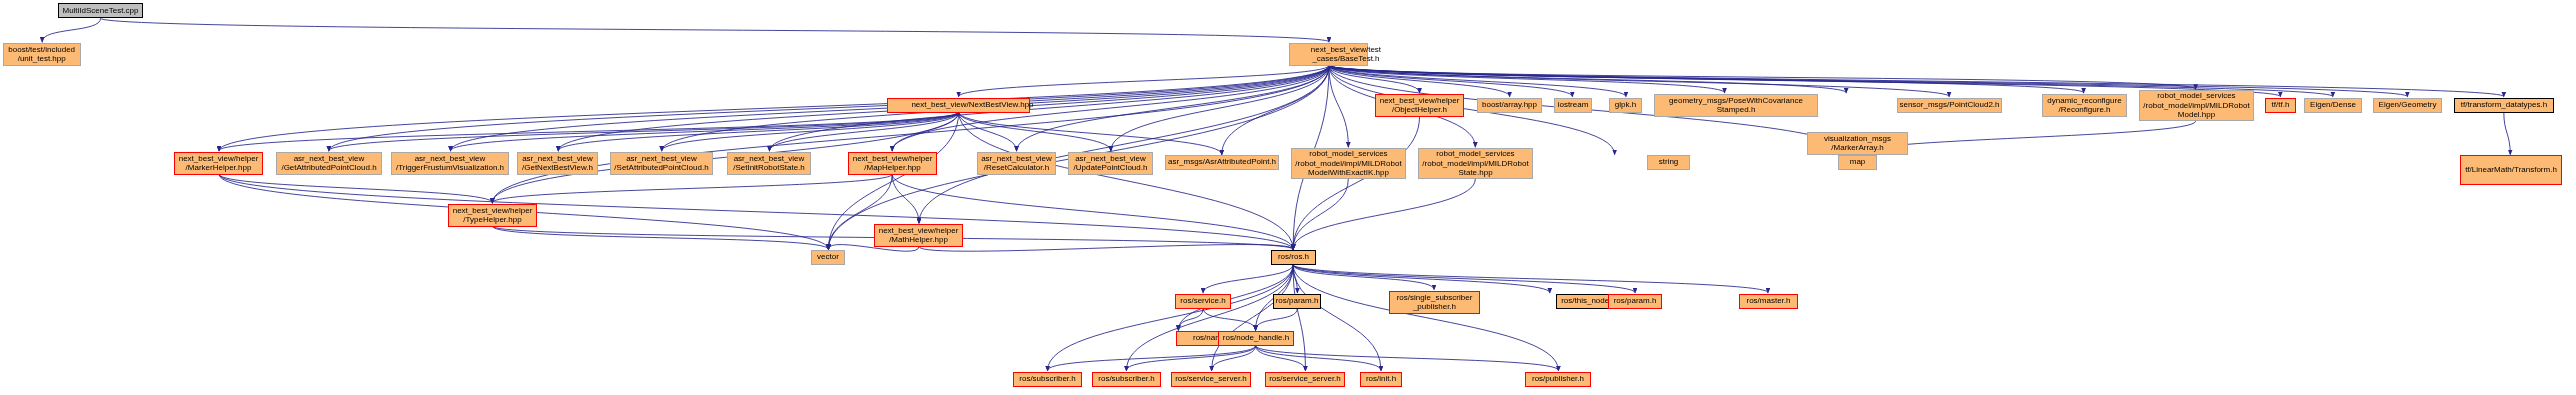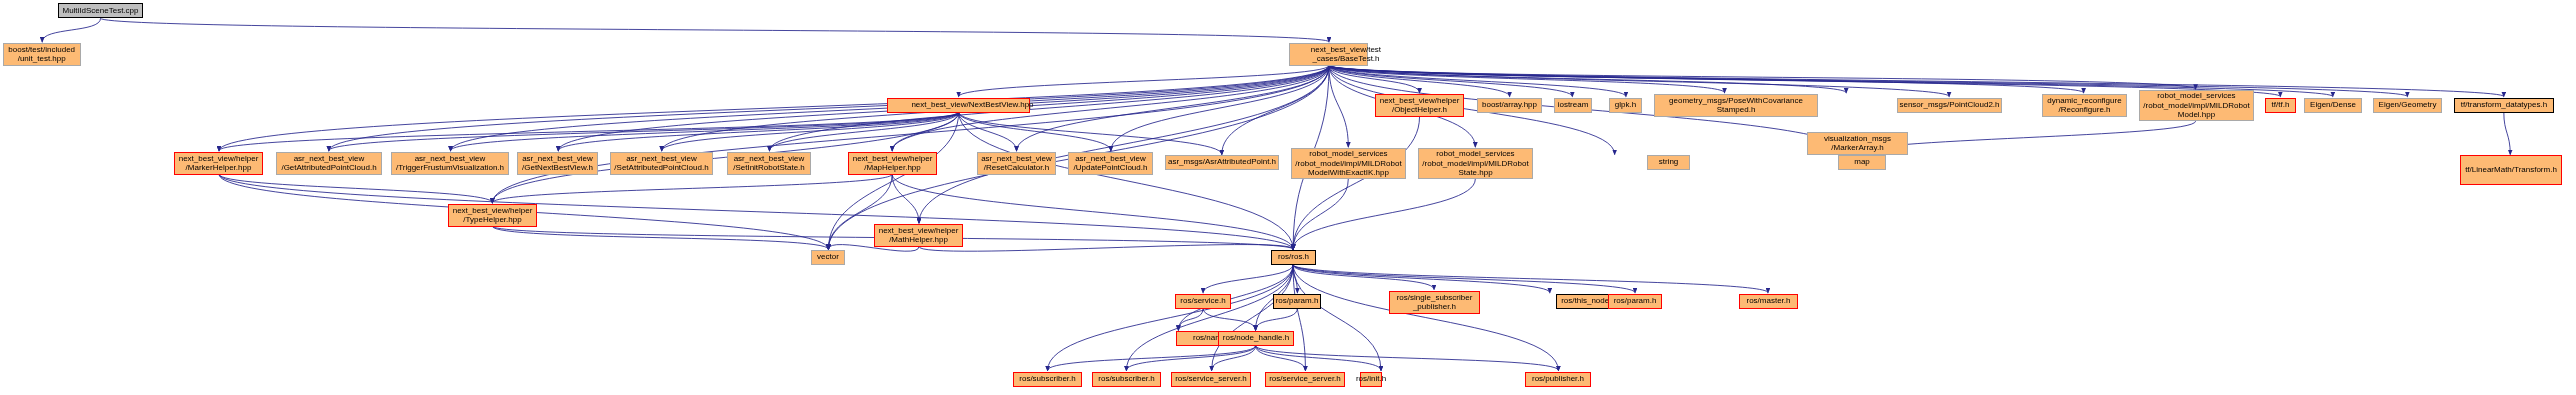"map" div.node { width: 48px -> 39px }
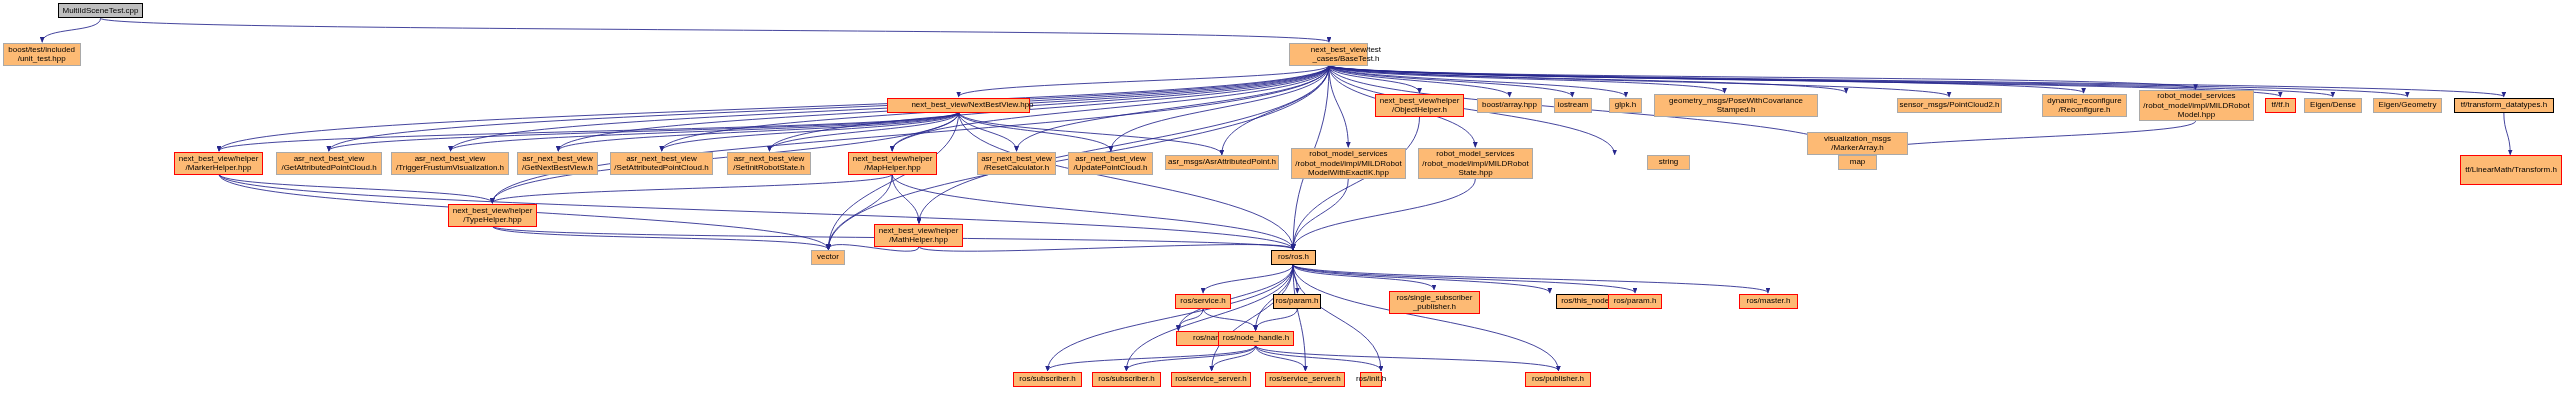"ros/init.h" div.node { width: 22px -> 42px }
